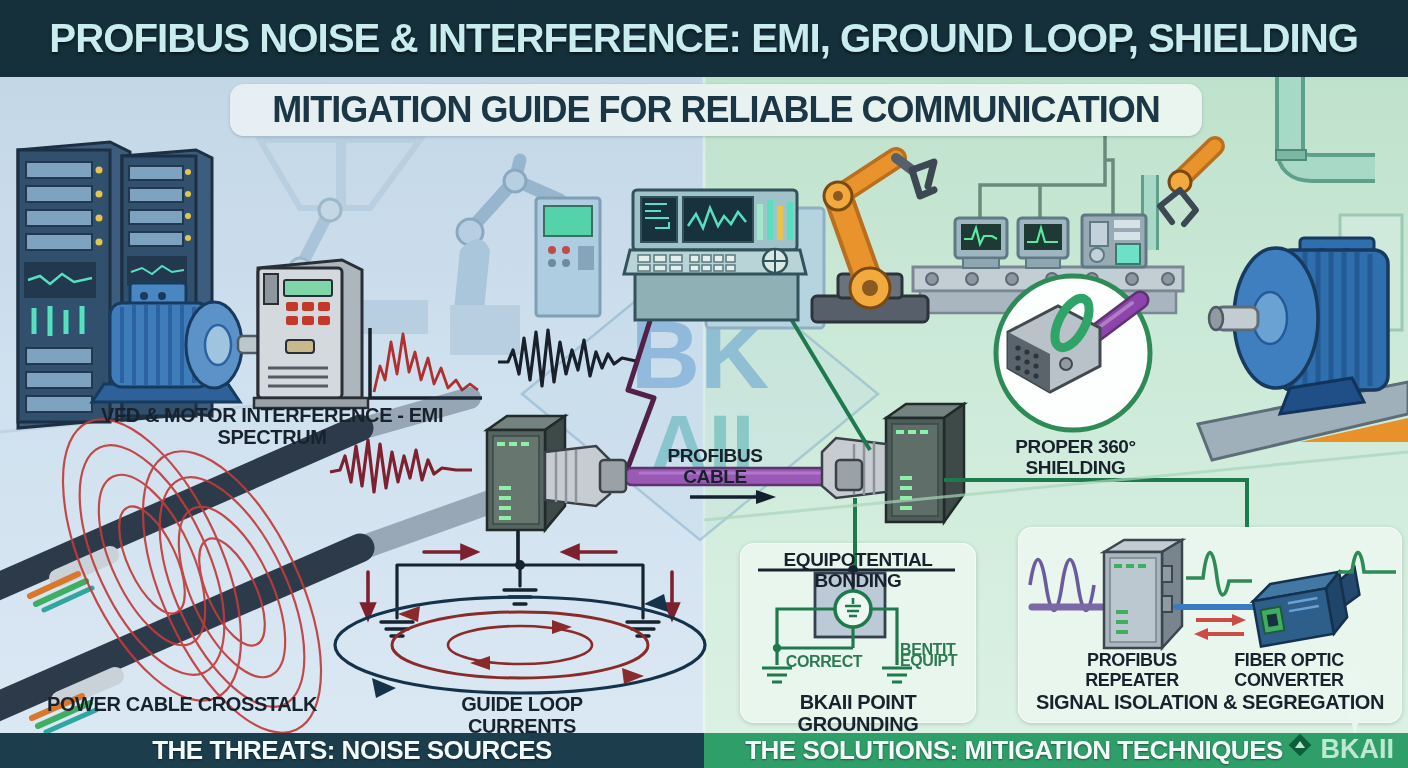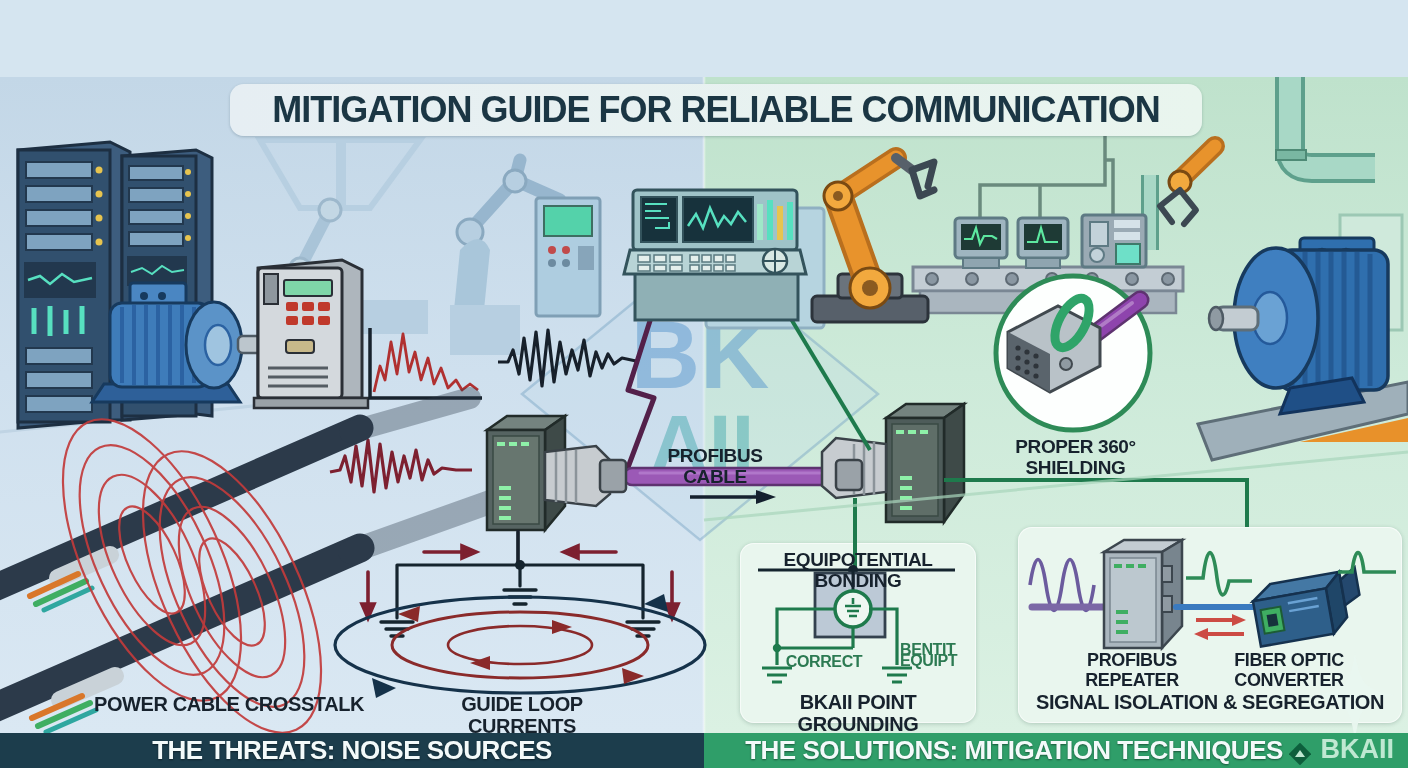"PROFIBUS NOISE & INTERFERENCE: EMI," div { html: none -> <div> <div>PROFIBUS NOISE &amp; INTERFERENCE: EMI, GROUND LOOP, SHIELDING</div> </div> }
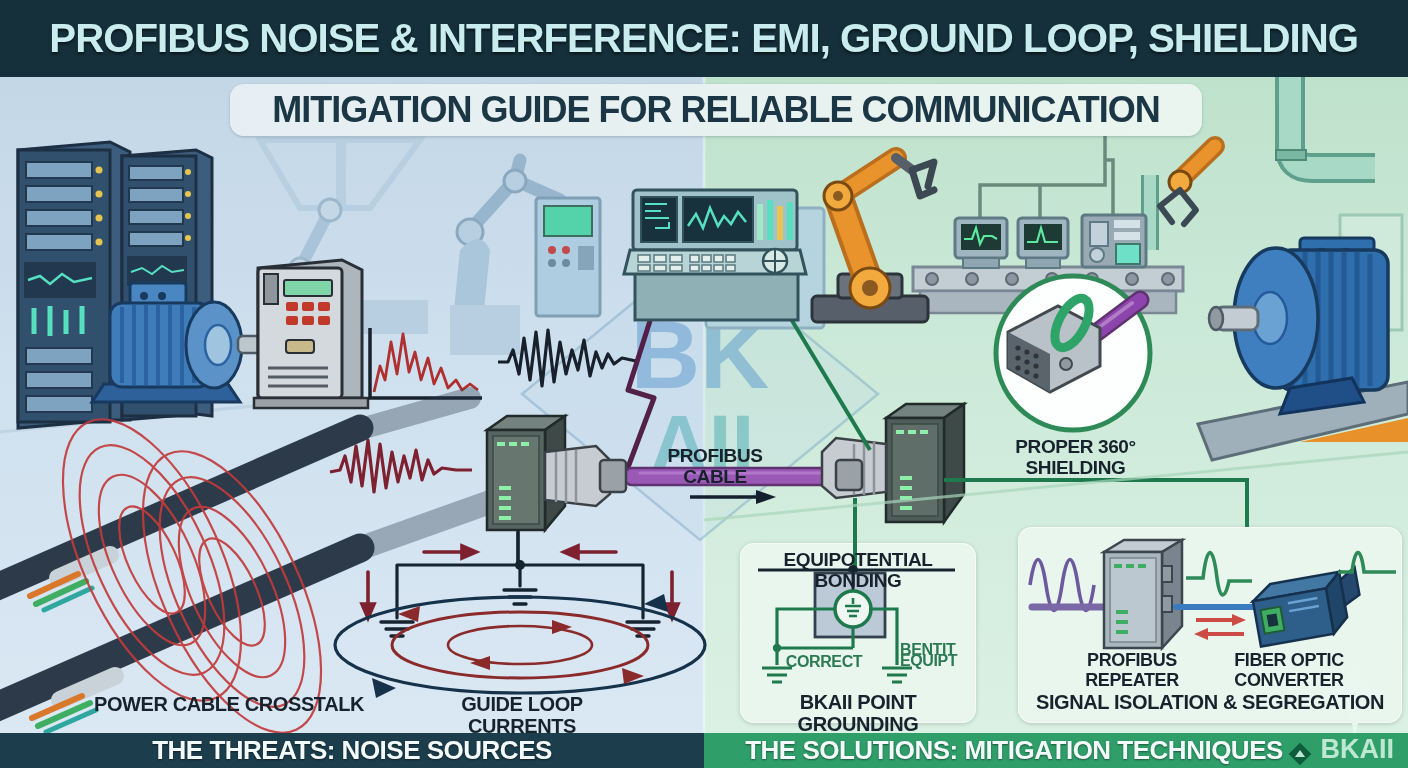"VFD & MOTOR INTERFERENCE -" div.label { html: none -> <div>VFD &amp; MOTOR INTERFERENCE - EMI SPECTRUM</div> }
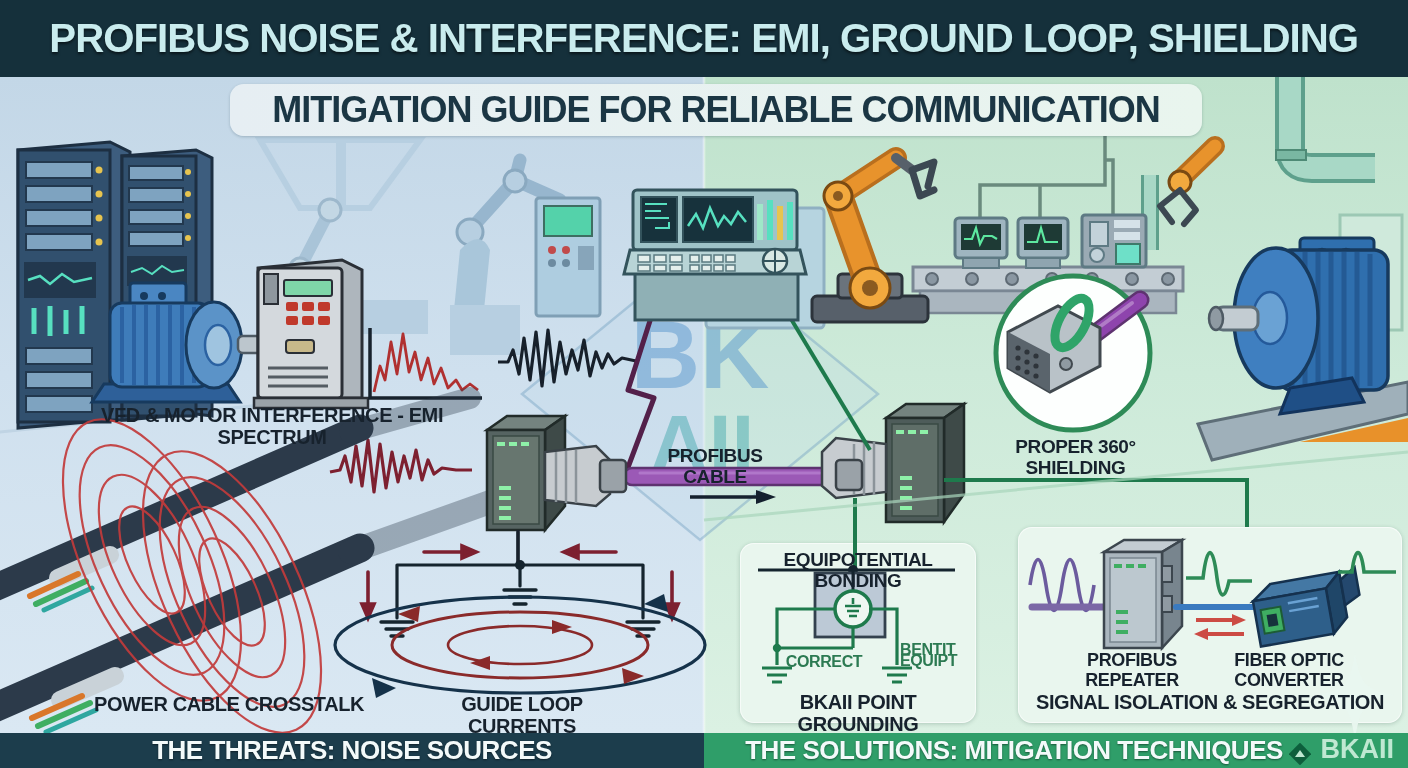"POWER CABLE CROSSTALK" div.label { margin-left: 47px -> none }
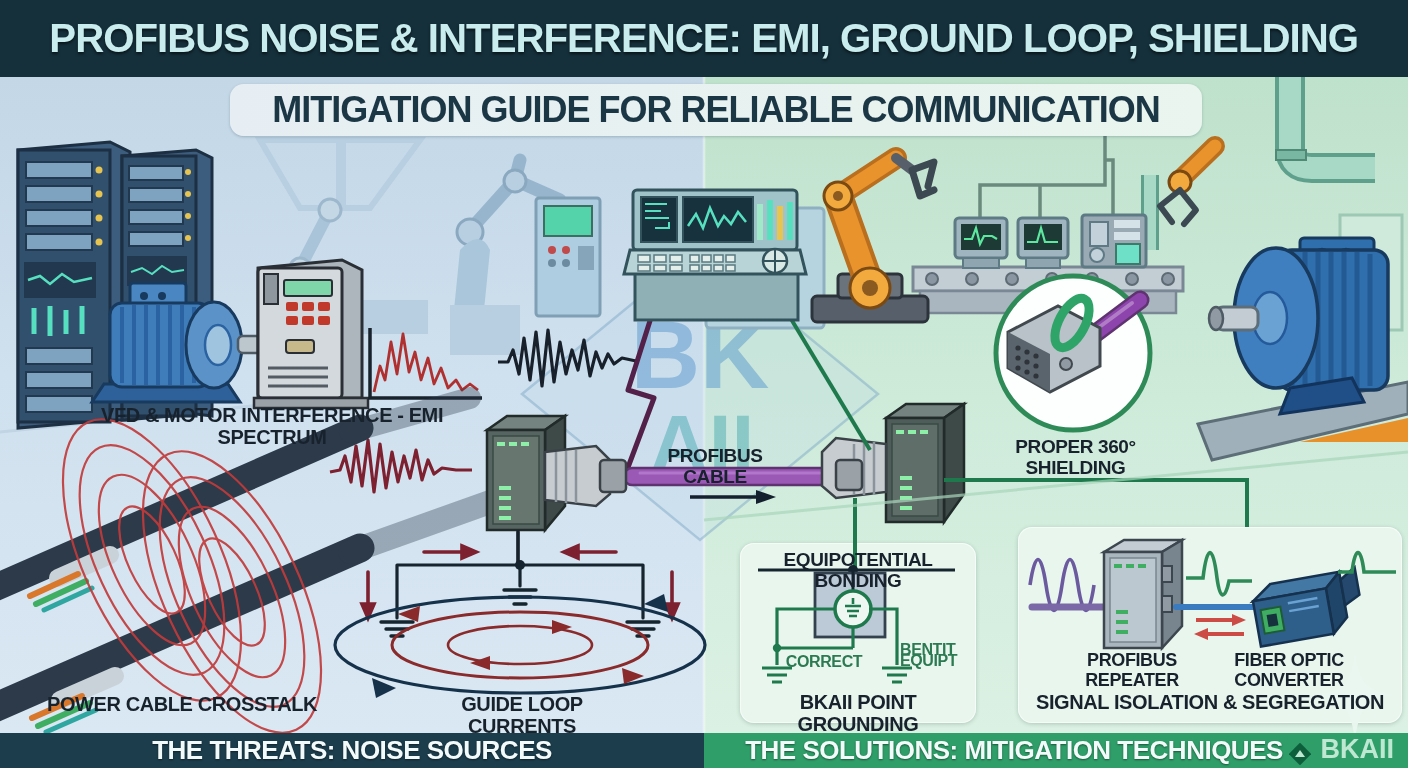"BKAII" #brand-logo { align-items: flex-end -> flex-start }
